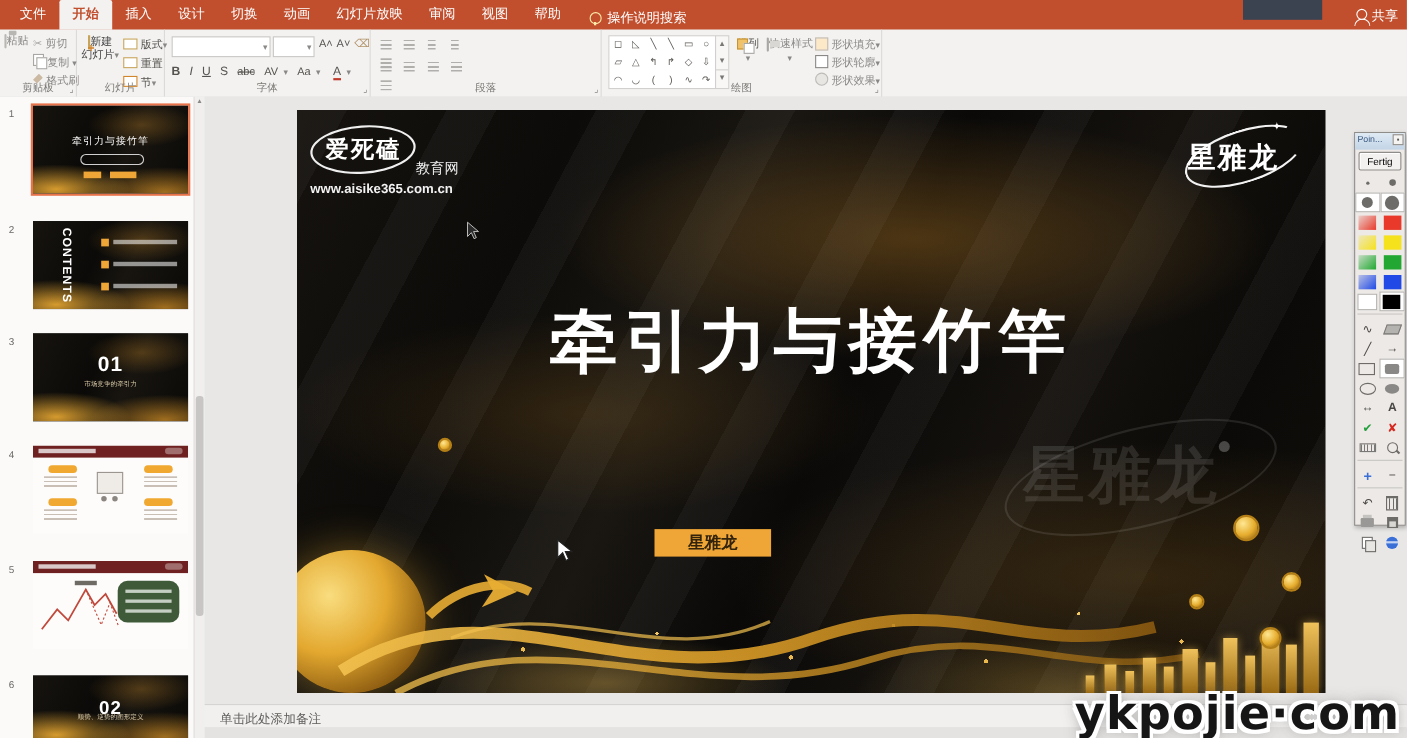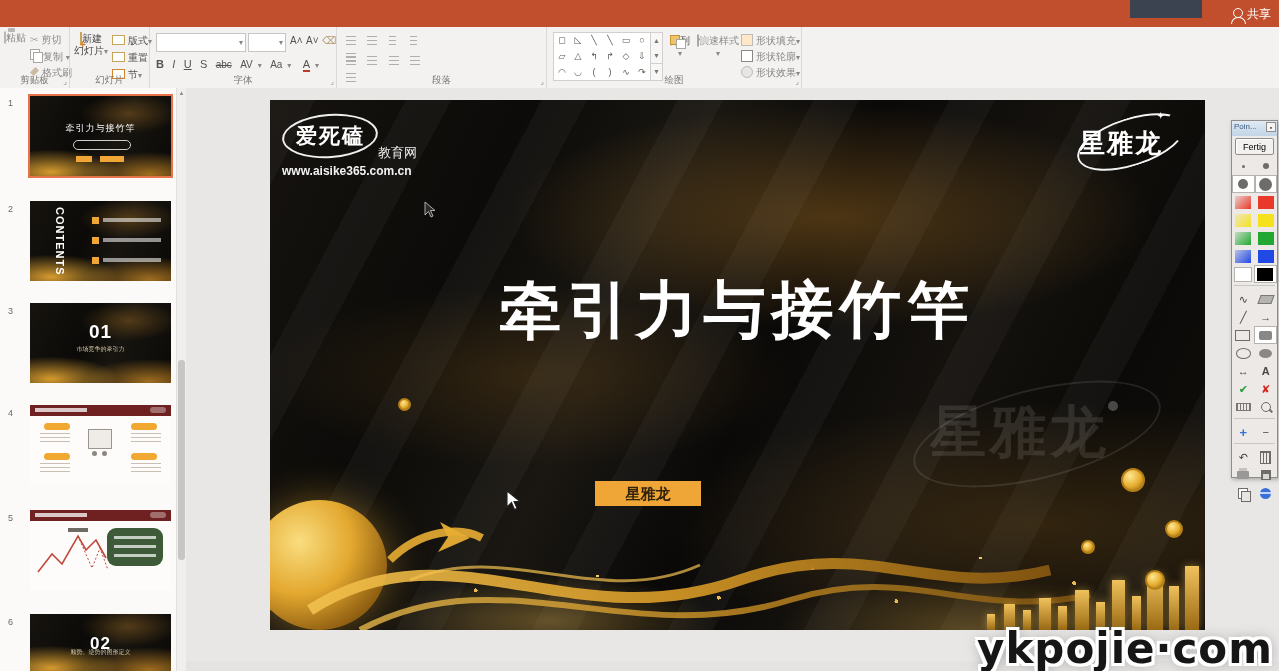"文件" div.tabs { html: none -> <div> <span>文件</span> <span>开始</span> <span>插入</span> <span>设计</span> <span>切换</span> <span>动画</span> <span>幻灯片放映</span> <span>审阅</span> <span>视图</span> <span>帮助</span> <span> <span></span> <span>操作说明搜索</span> </span> </div> }
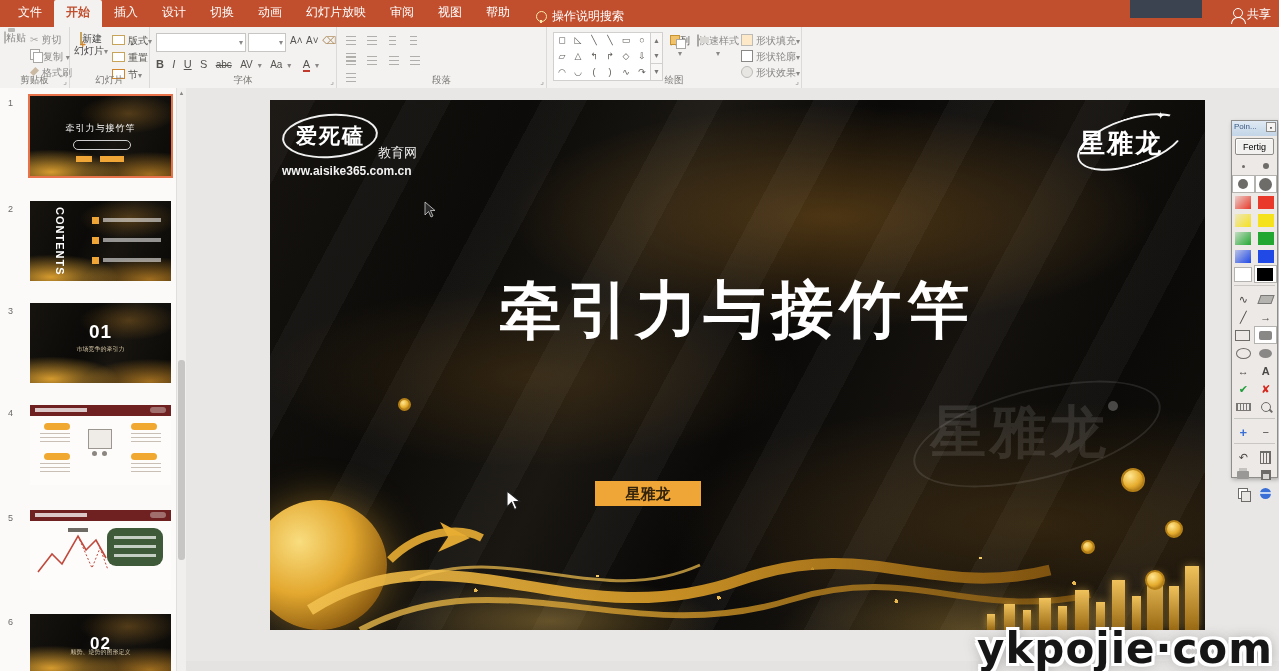"单击此处添加备注" div.notesbar { html: none -> <div> <span>单击此处添加备注</span> </div> }
